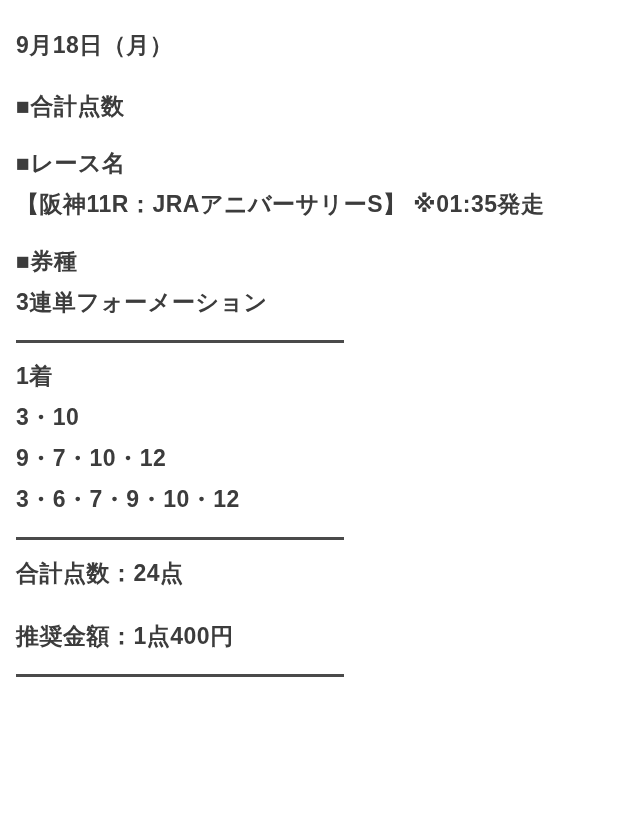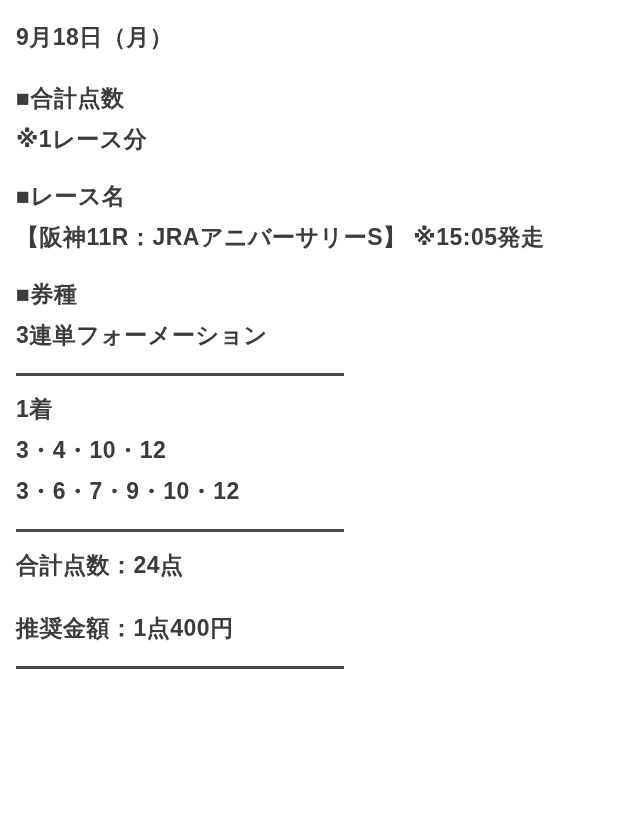"9月18日（月）" .date-line { margin-top: 8px -> 16px }
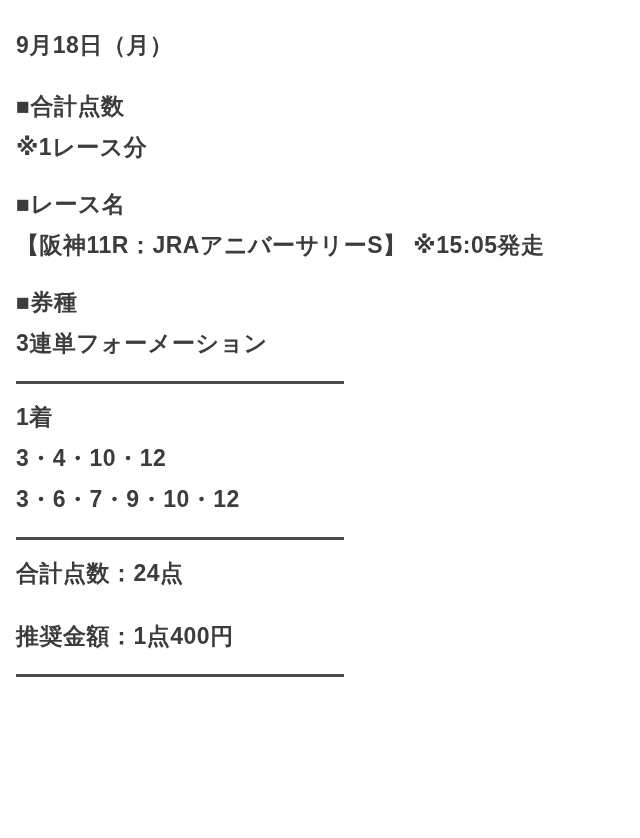"※1レース分" div.line { html: <div>※1レース分</div> -> none }
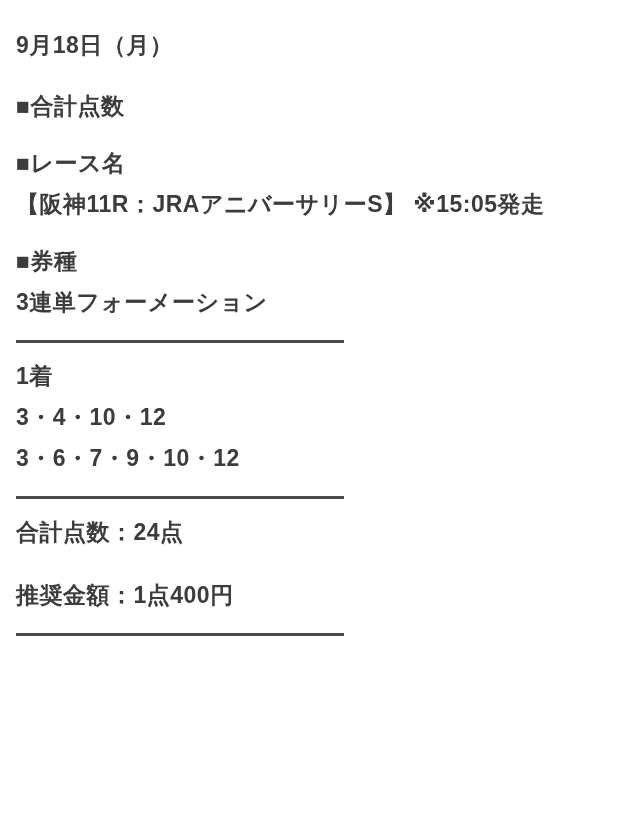"【阪神11R：JRAアニバーサリーS】 ※15:05発走" div.line { text: 15:05 -> 01:35 }
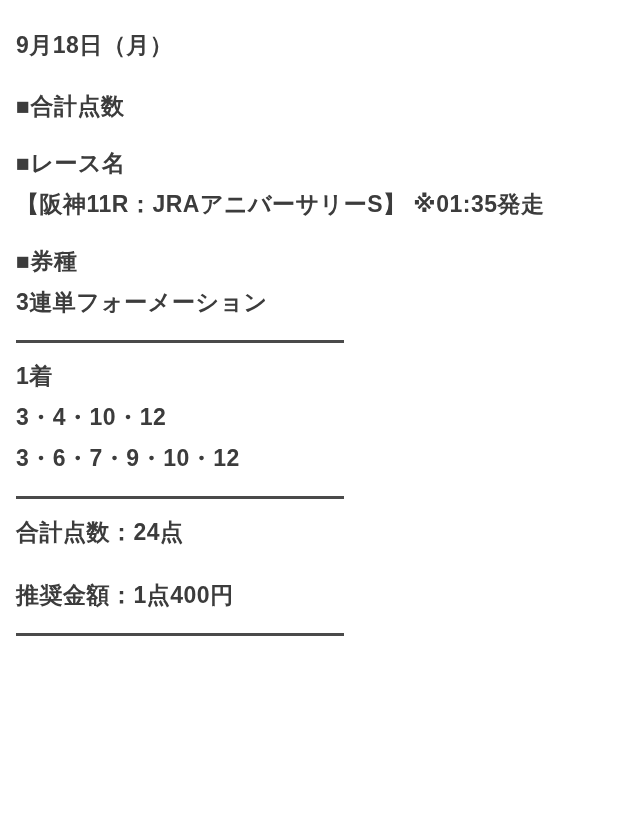"3・10" div.line { html: none -> <div>3・10</div> }
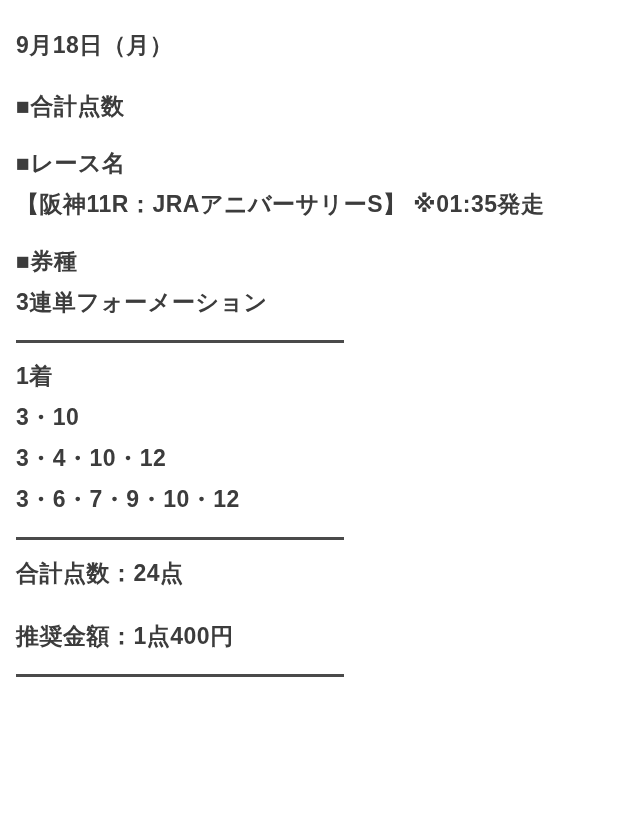"3・4・10・12" div.line { text: 3・4 -> 9・7 }
